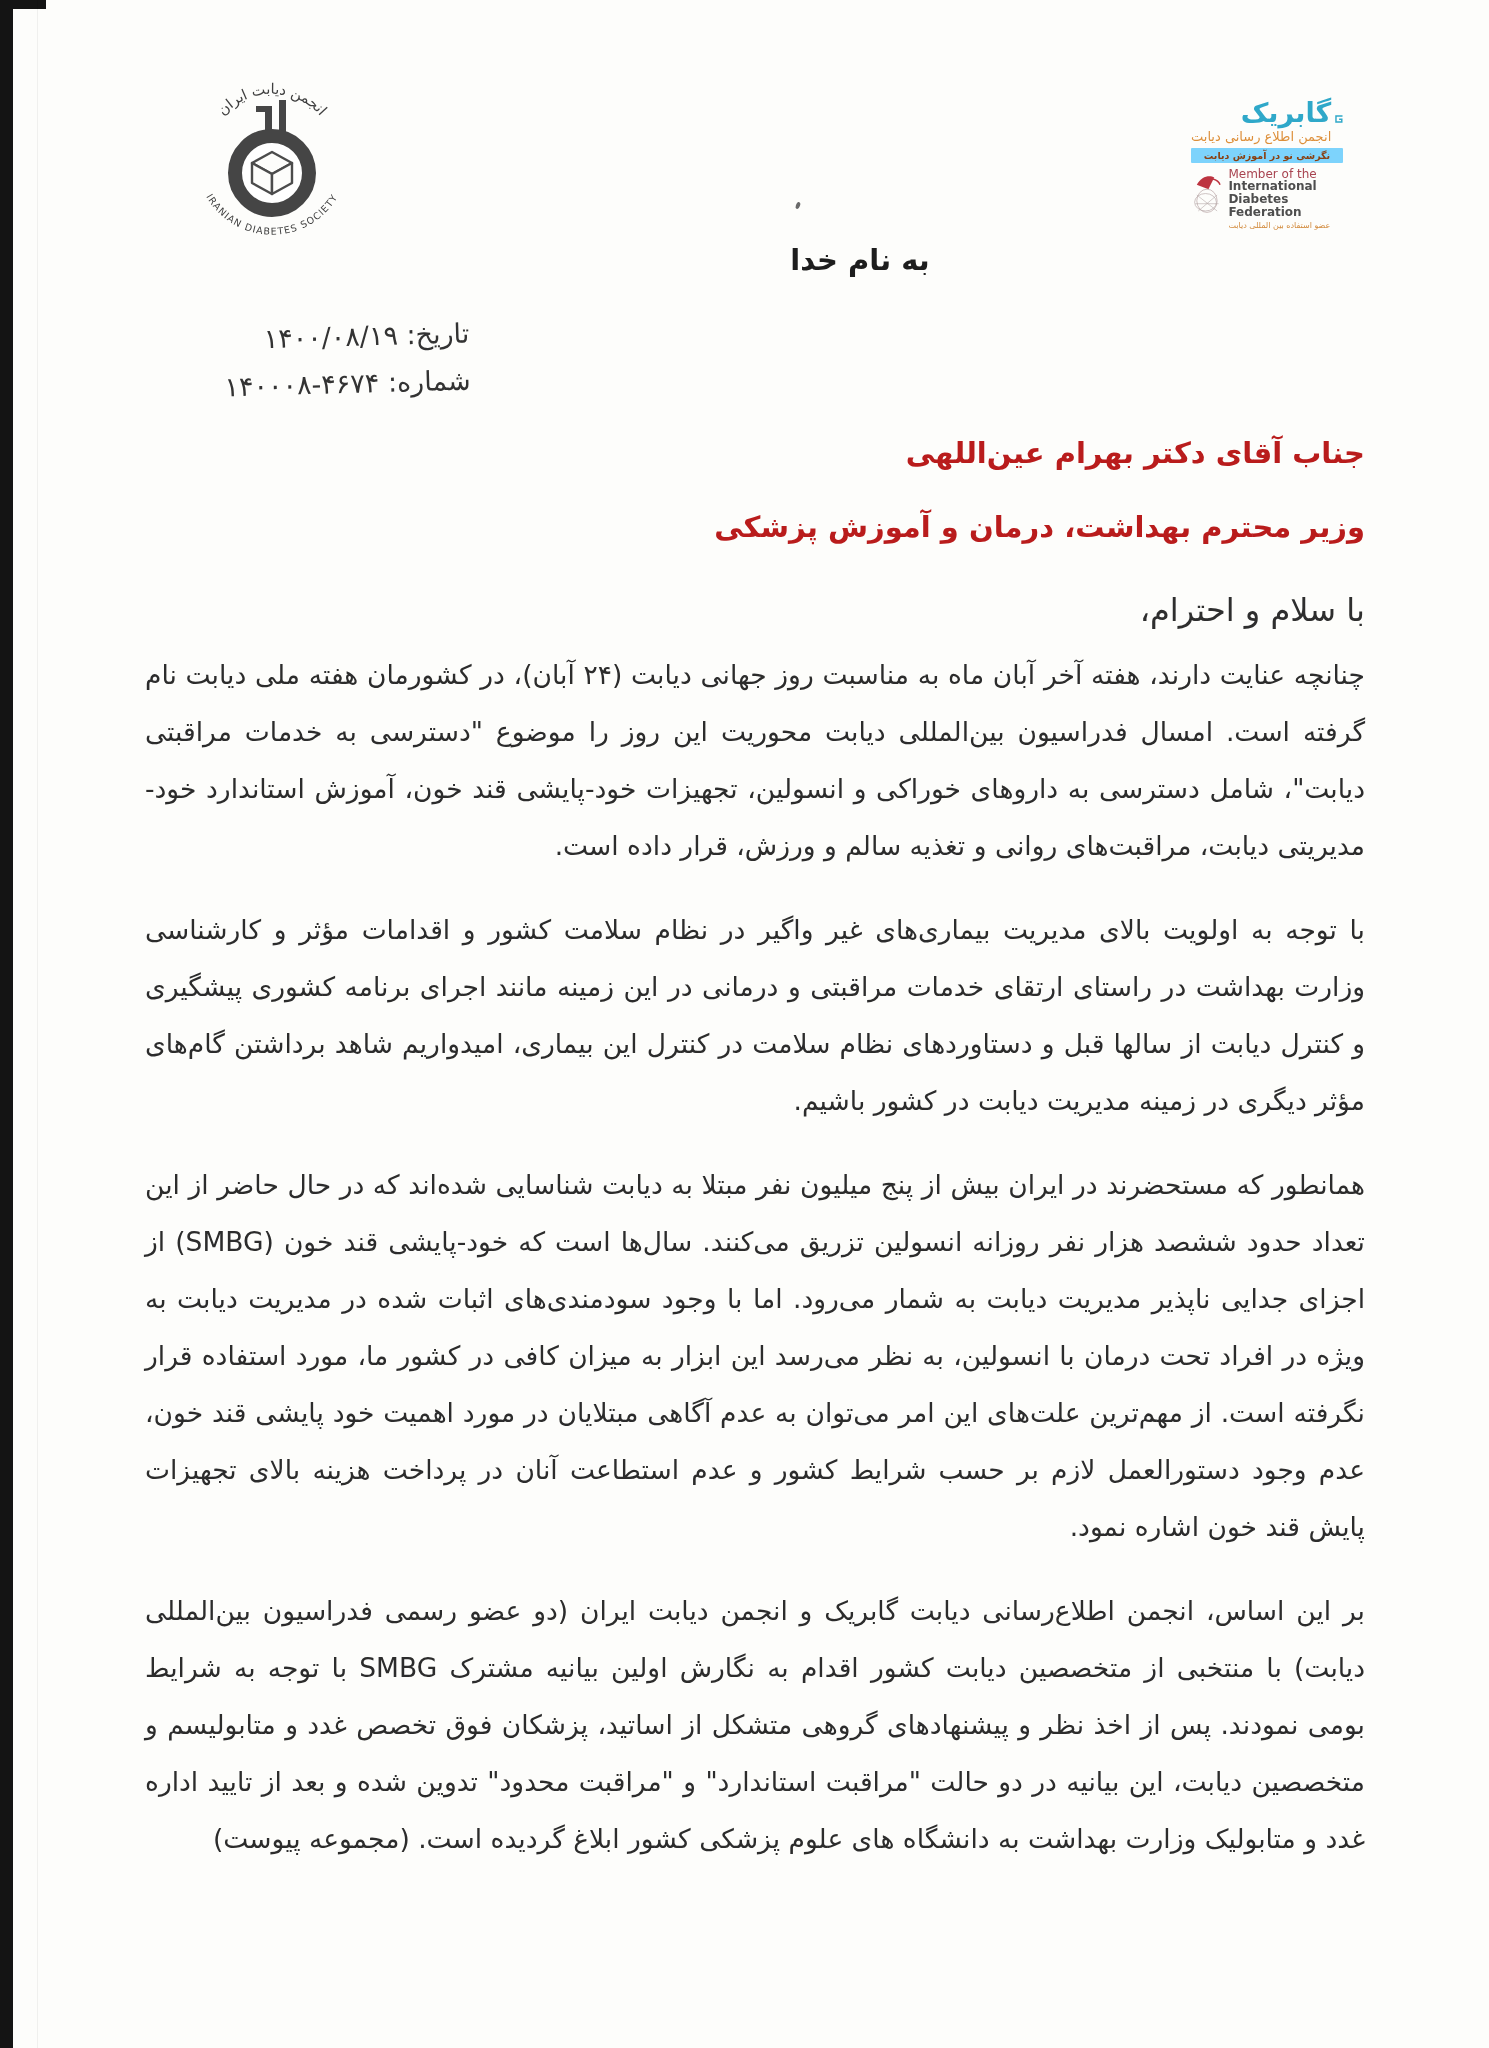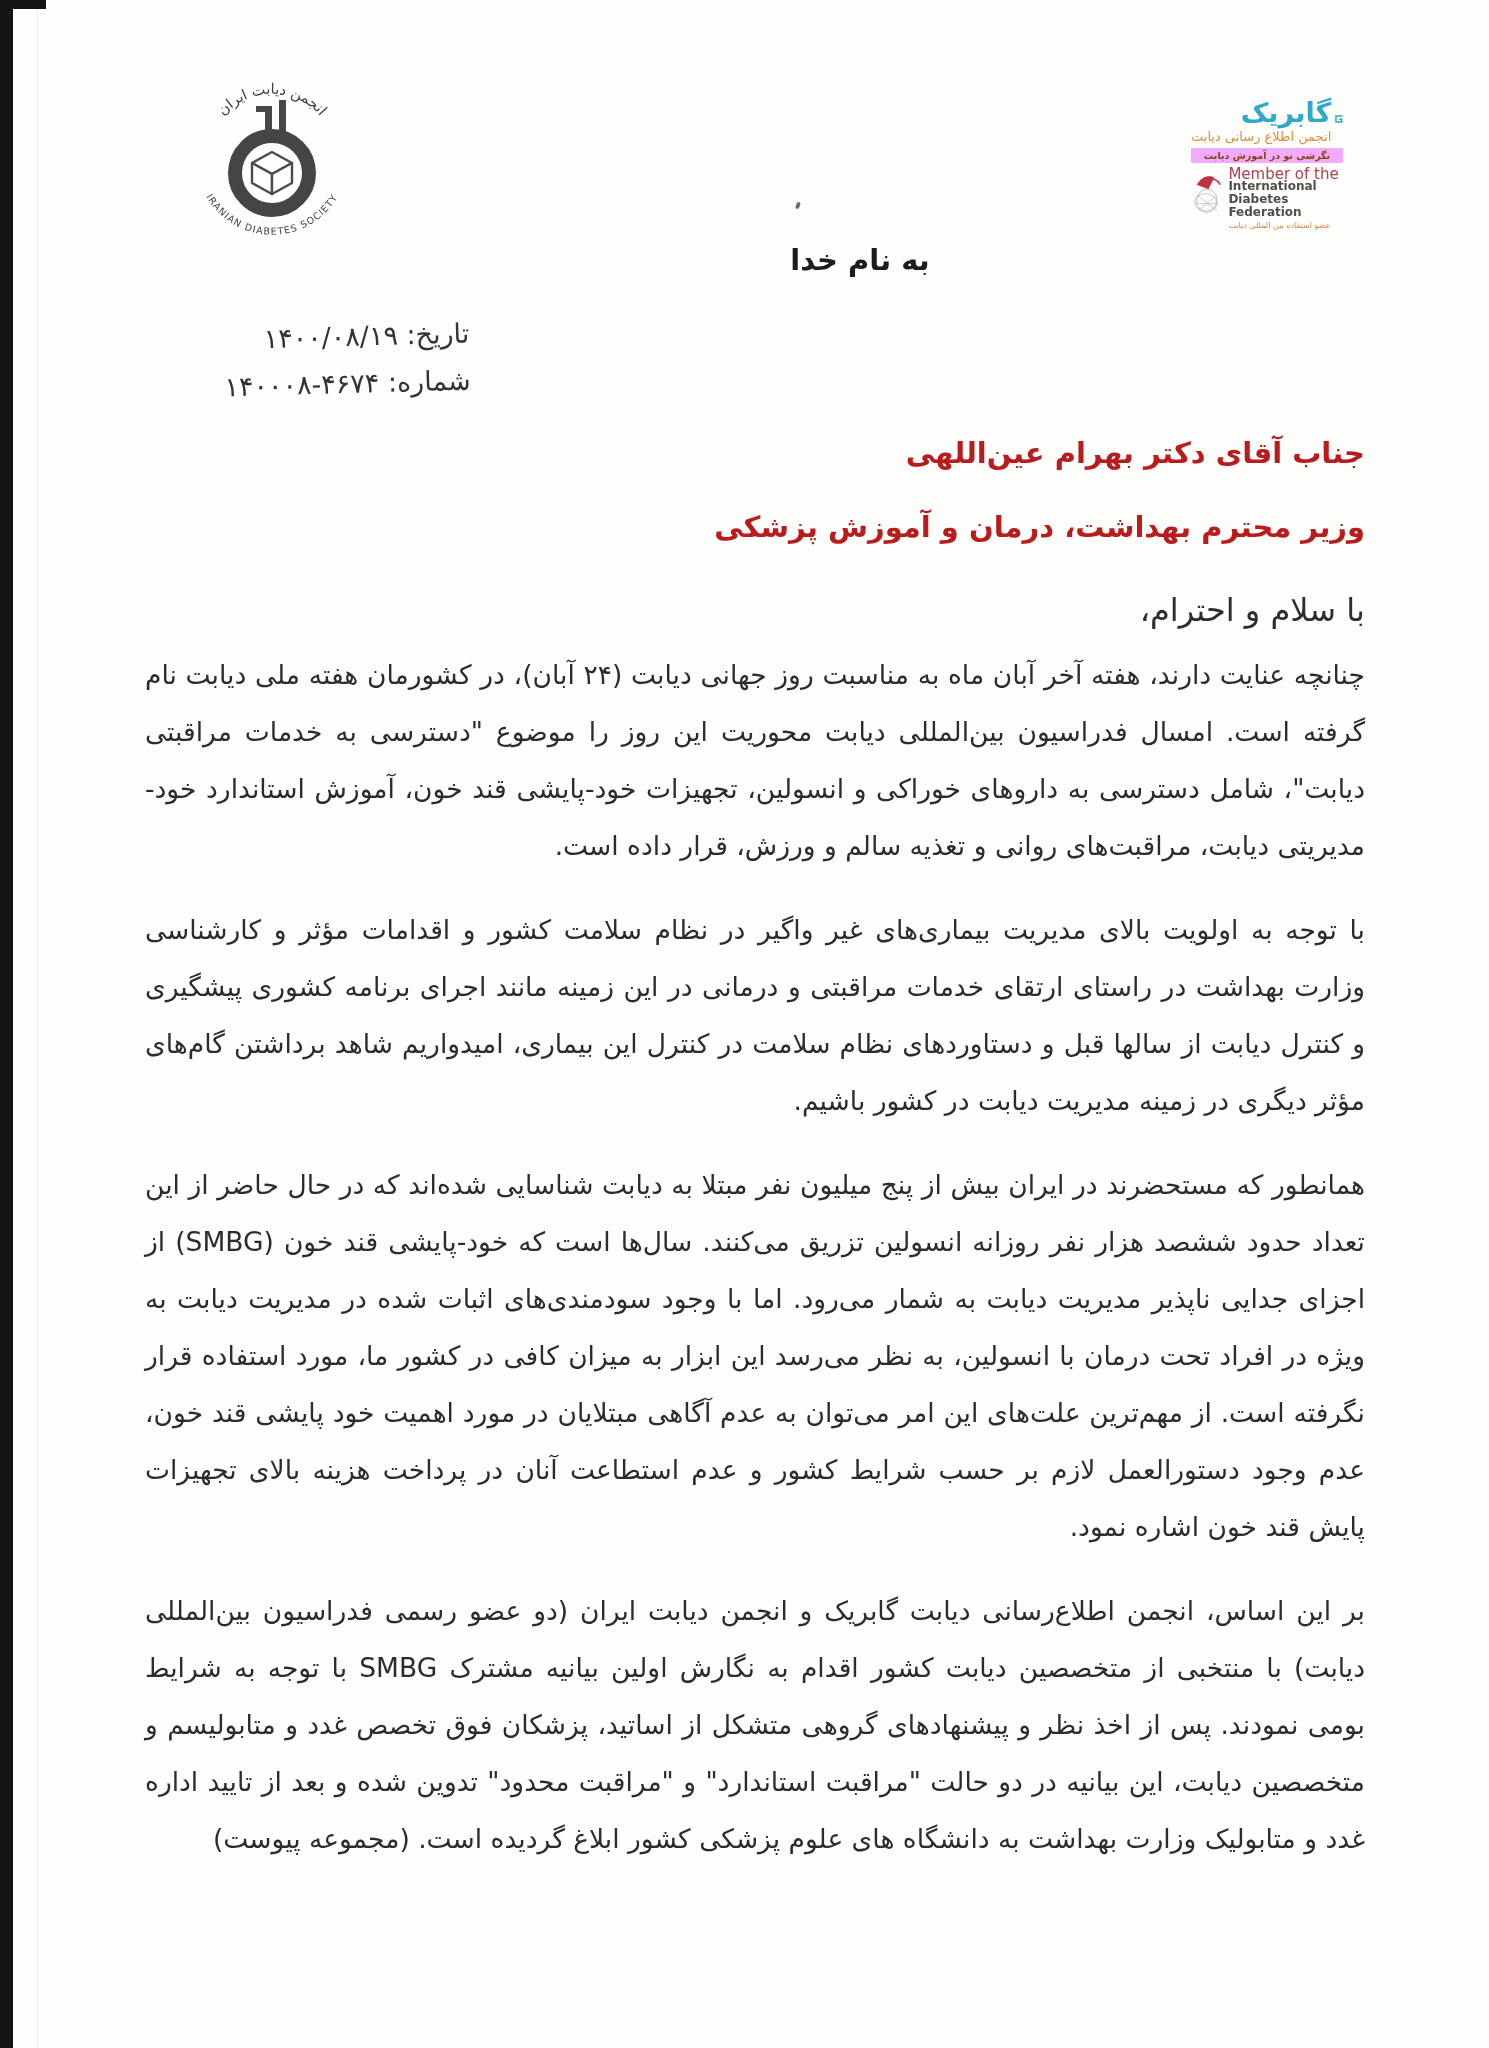"نگرشی نو در آموزش دیابت" .gabric-banner { background: #f0abfc -> #7dd3fc }
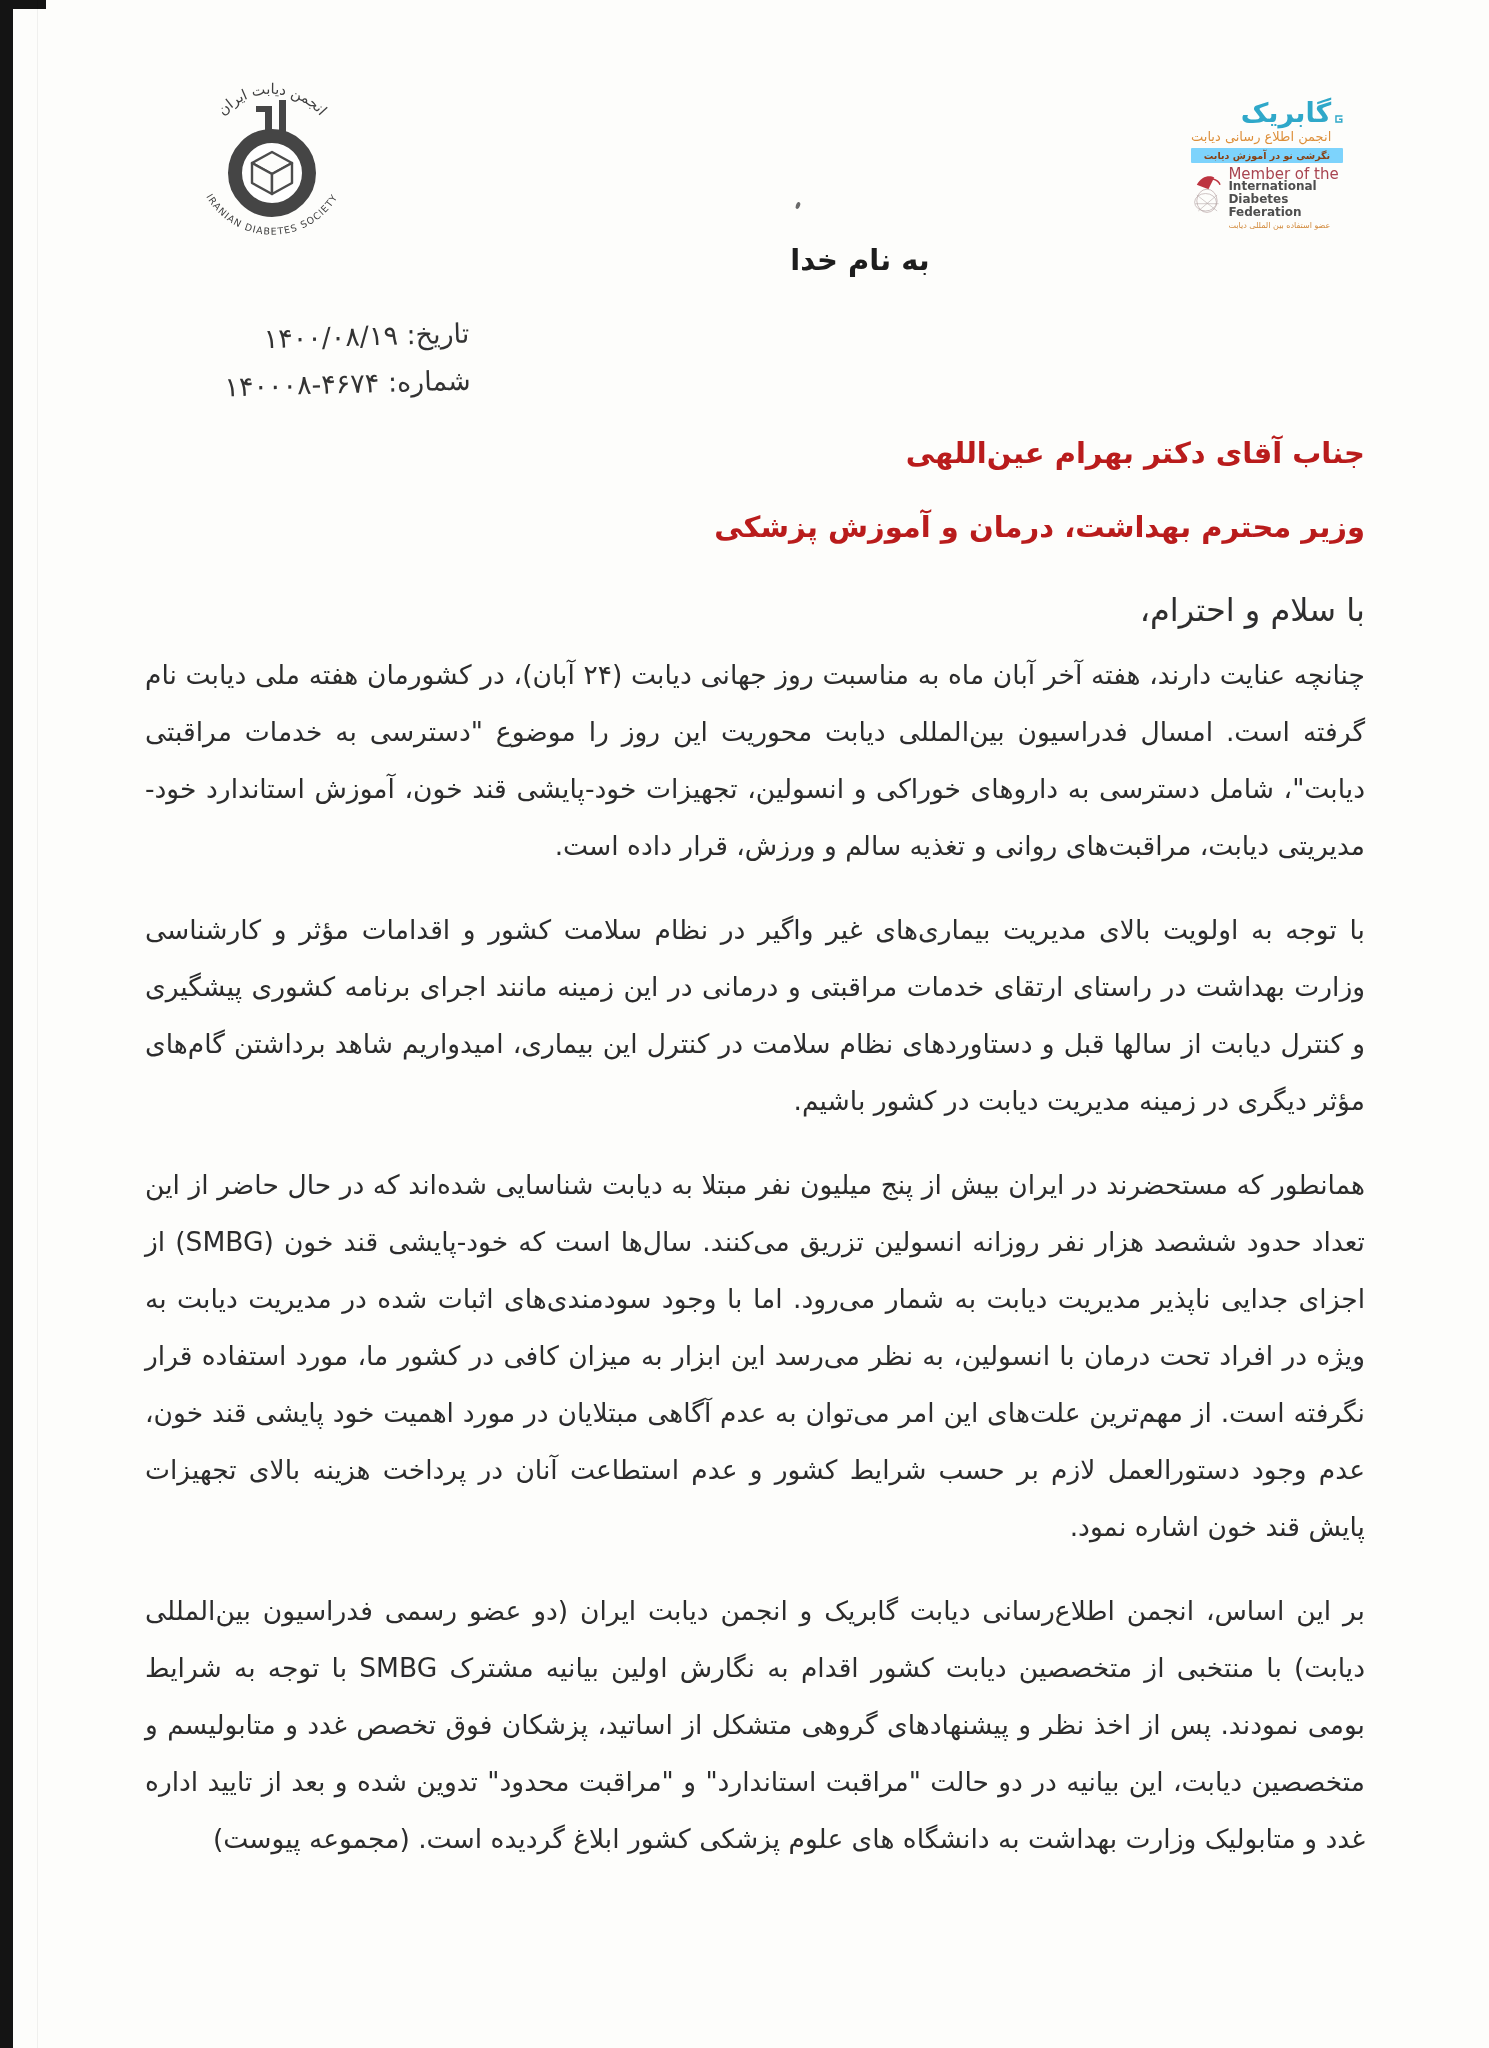"Member of the" .idf-member { font-size: 15px -> 12px }
